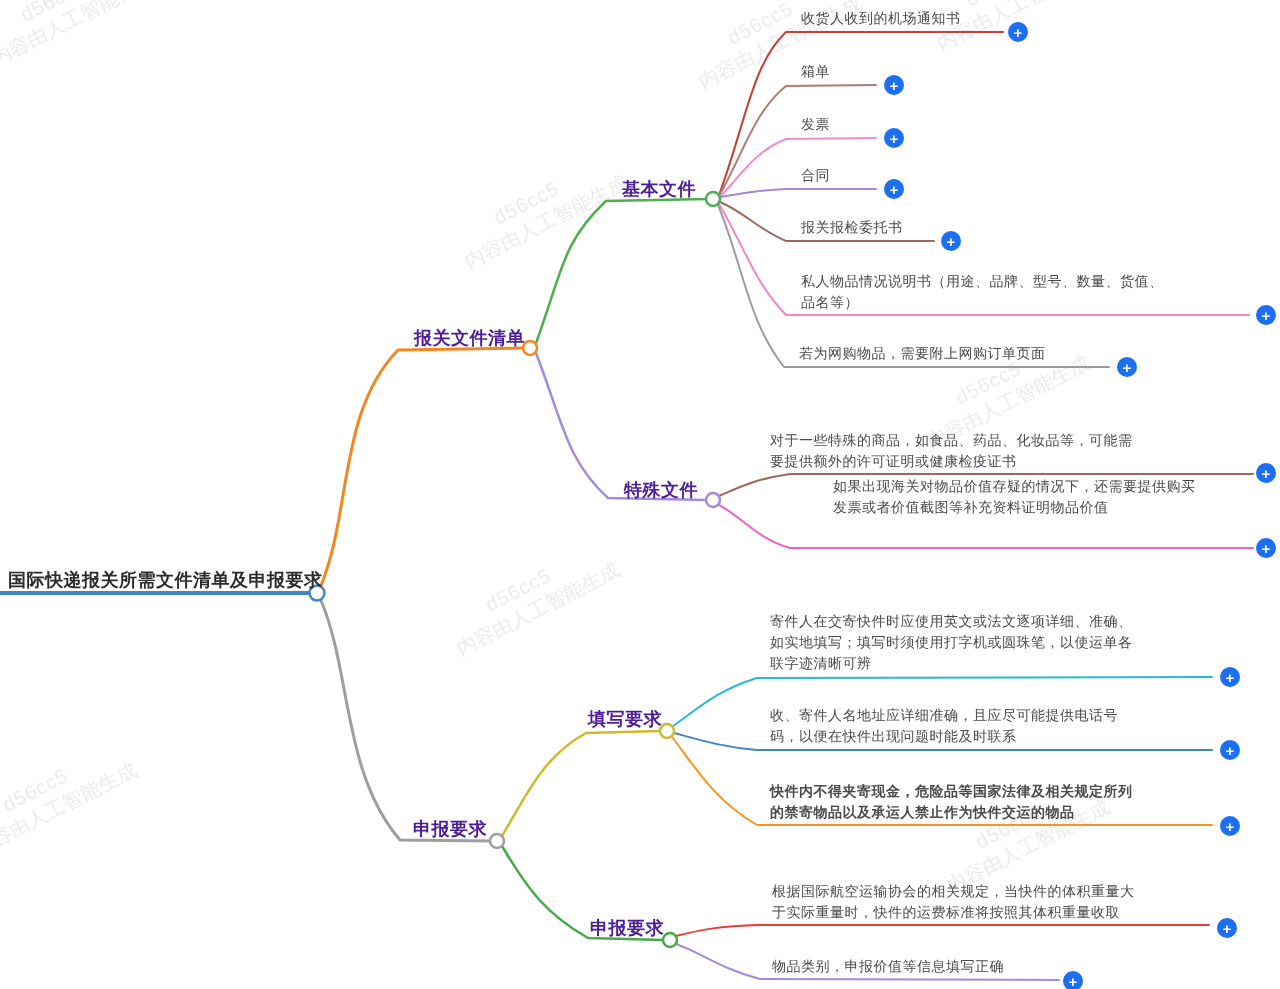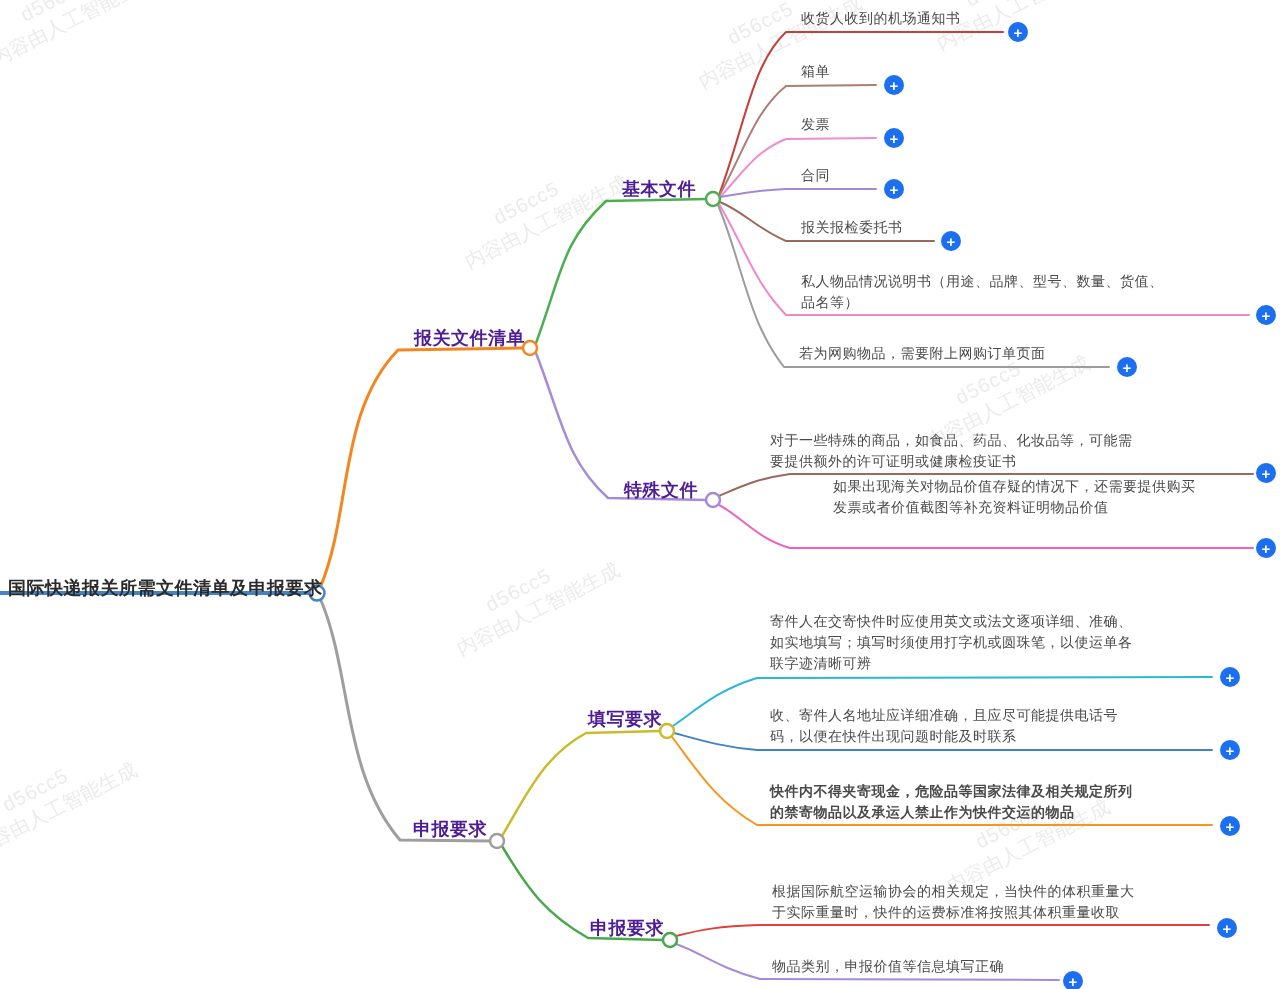"国际快递报关所需文件清单及申报要求" div.node-label { margin-top: 8px -> none }
